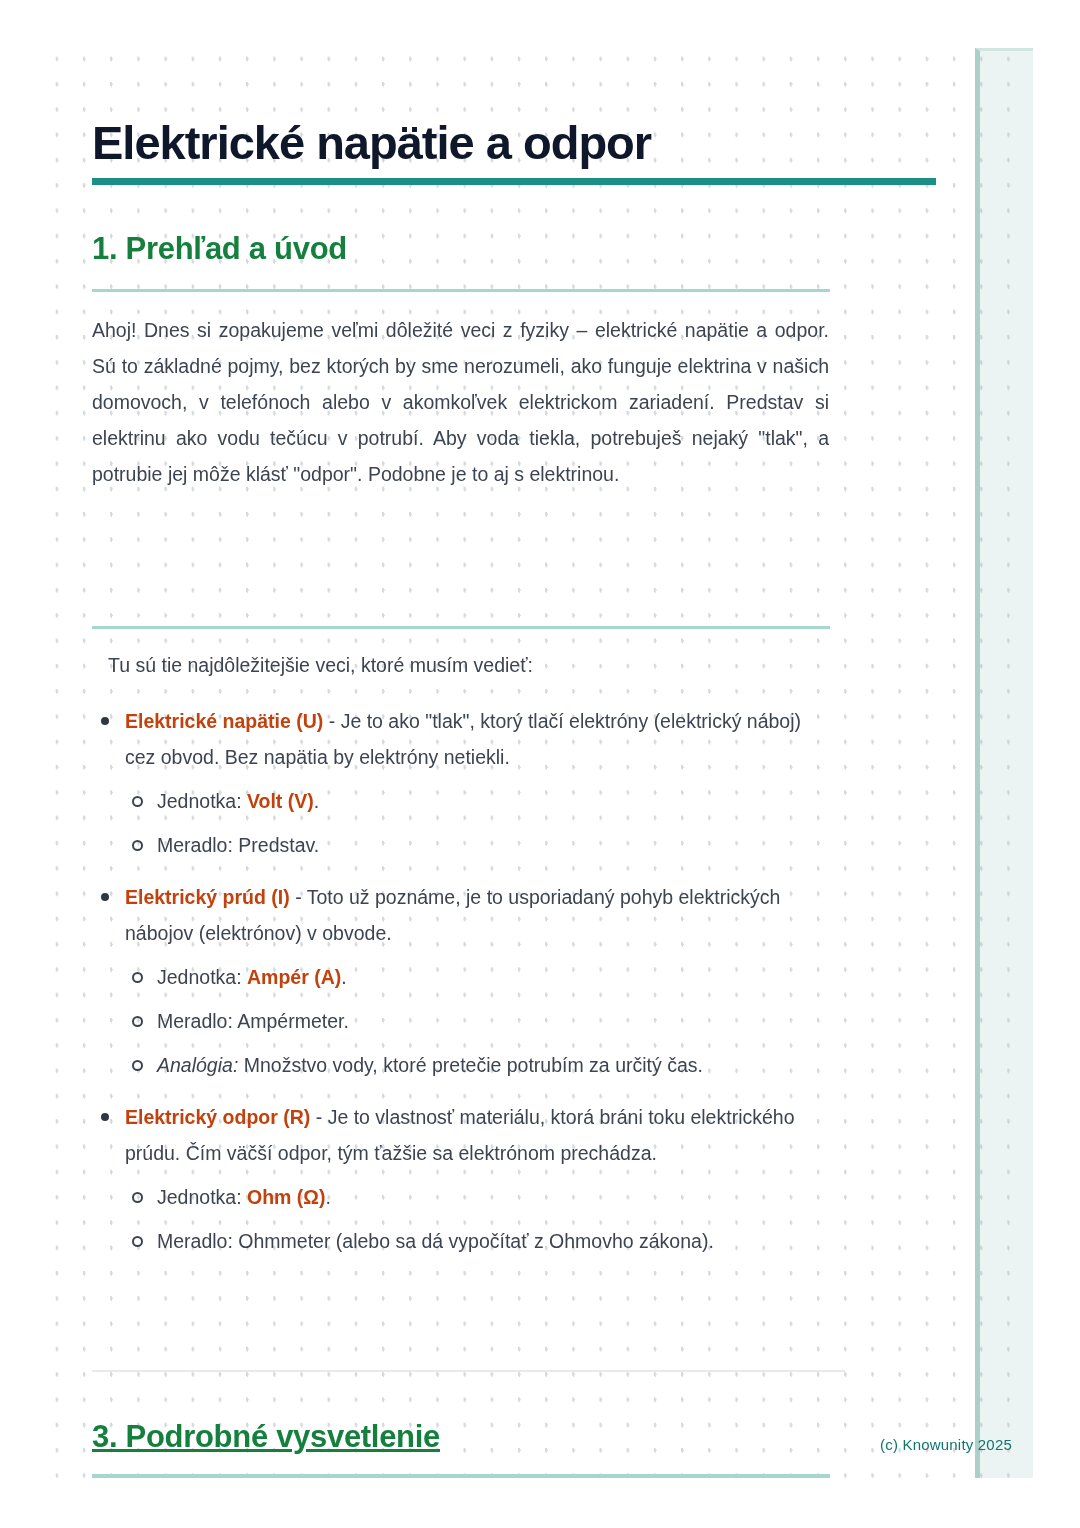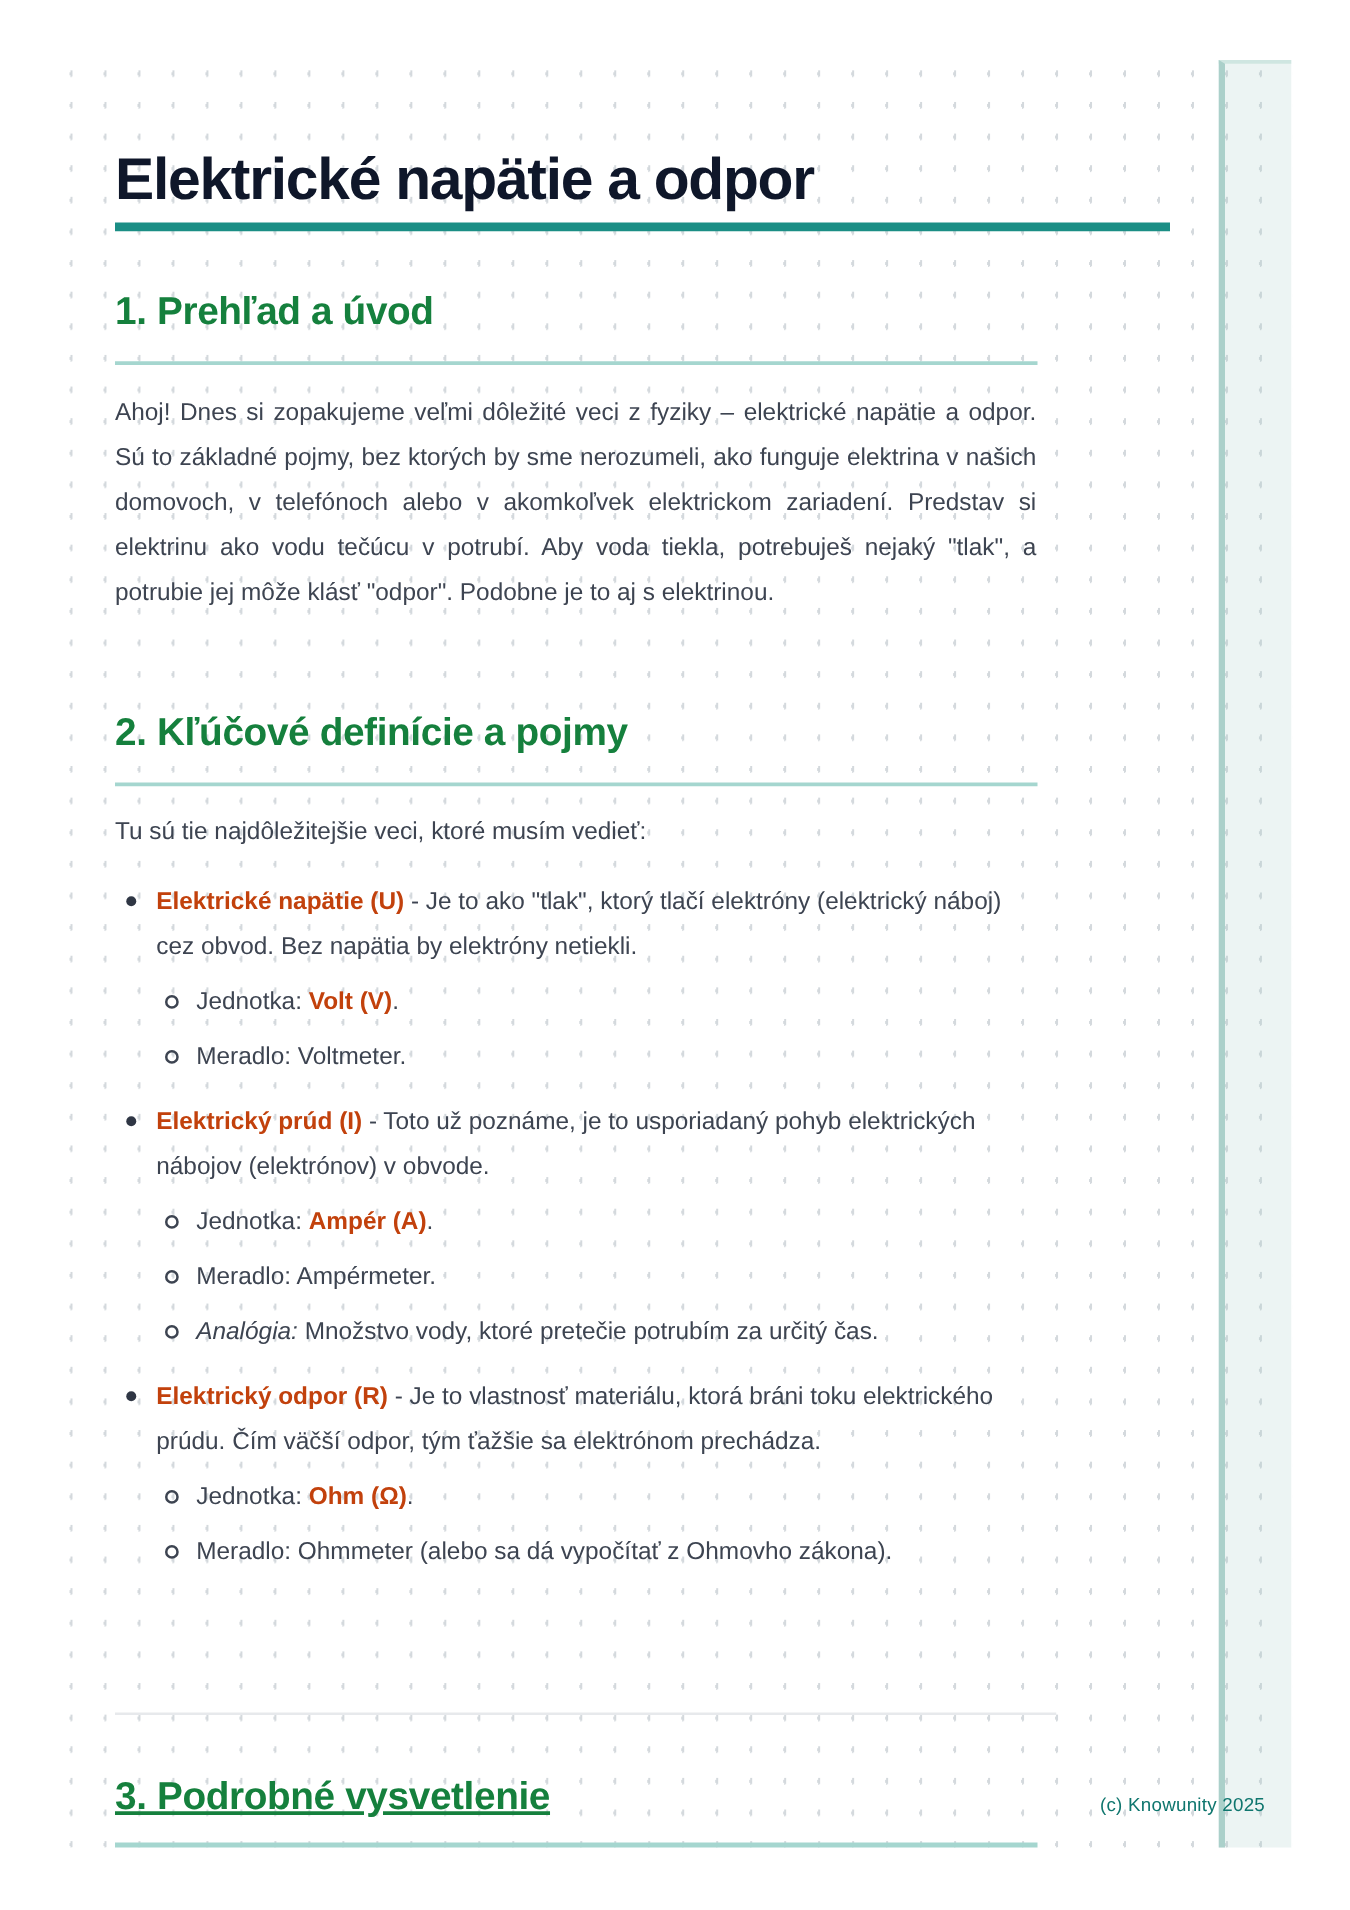"2. Kľúčové definície a pojmy" h2.h2 { html: <h2>2. Kľúčové definície a pojmy</h2> -> none }
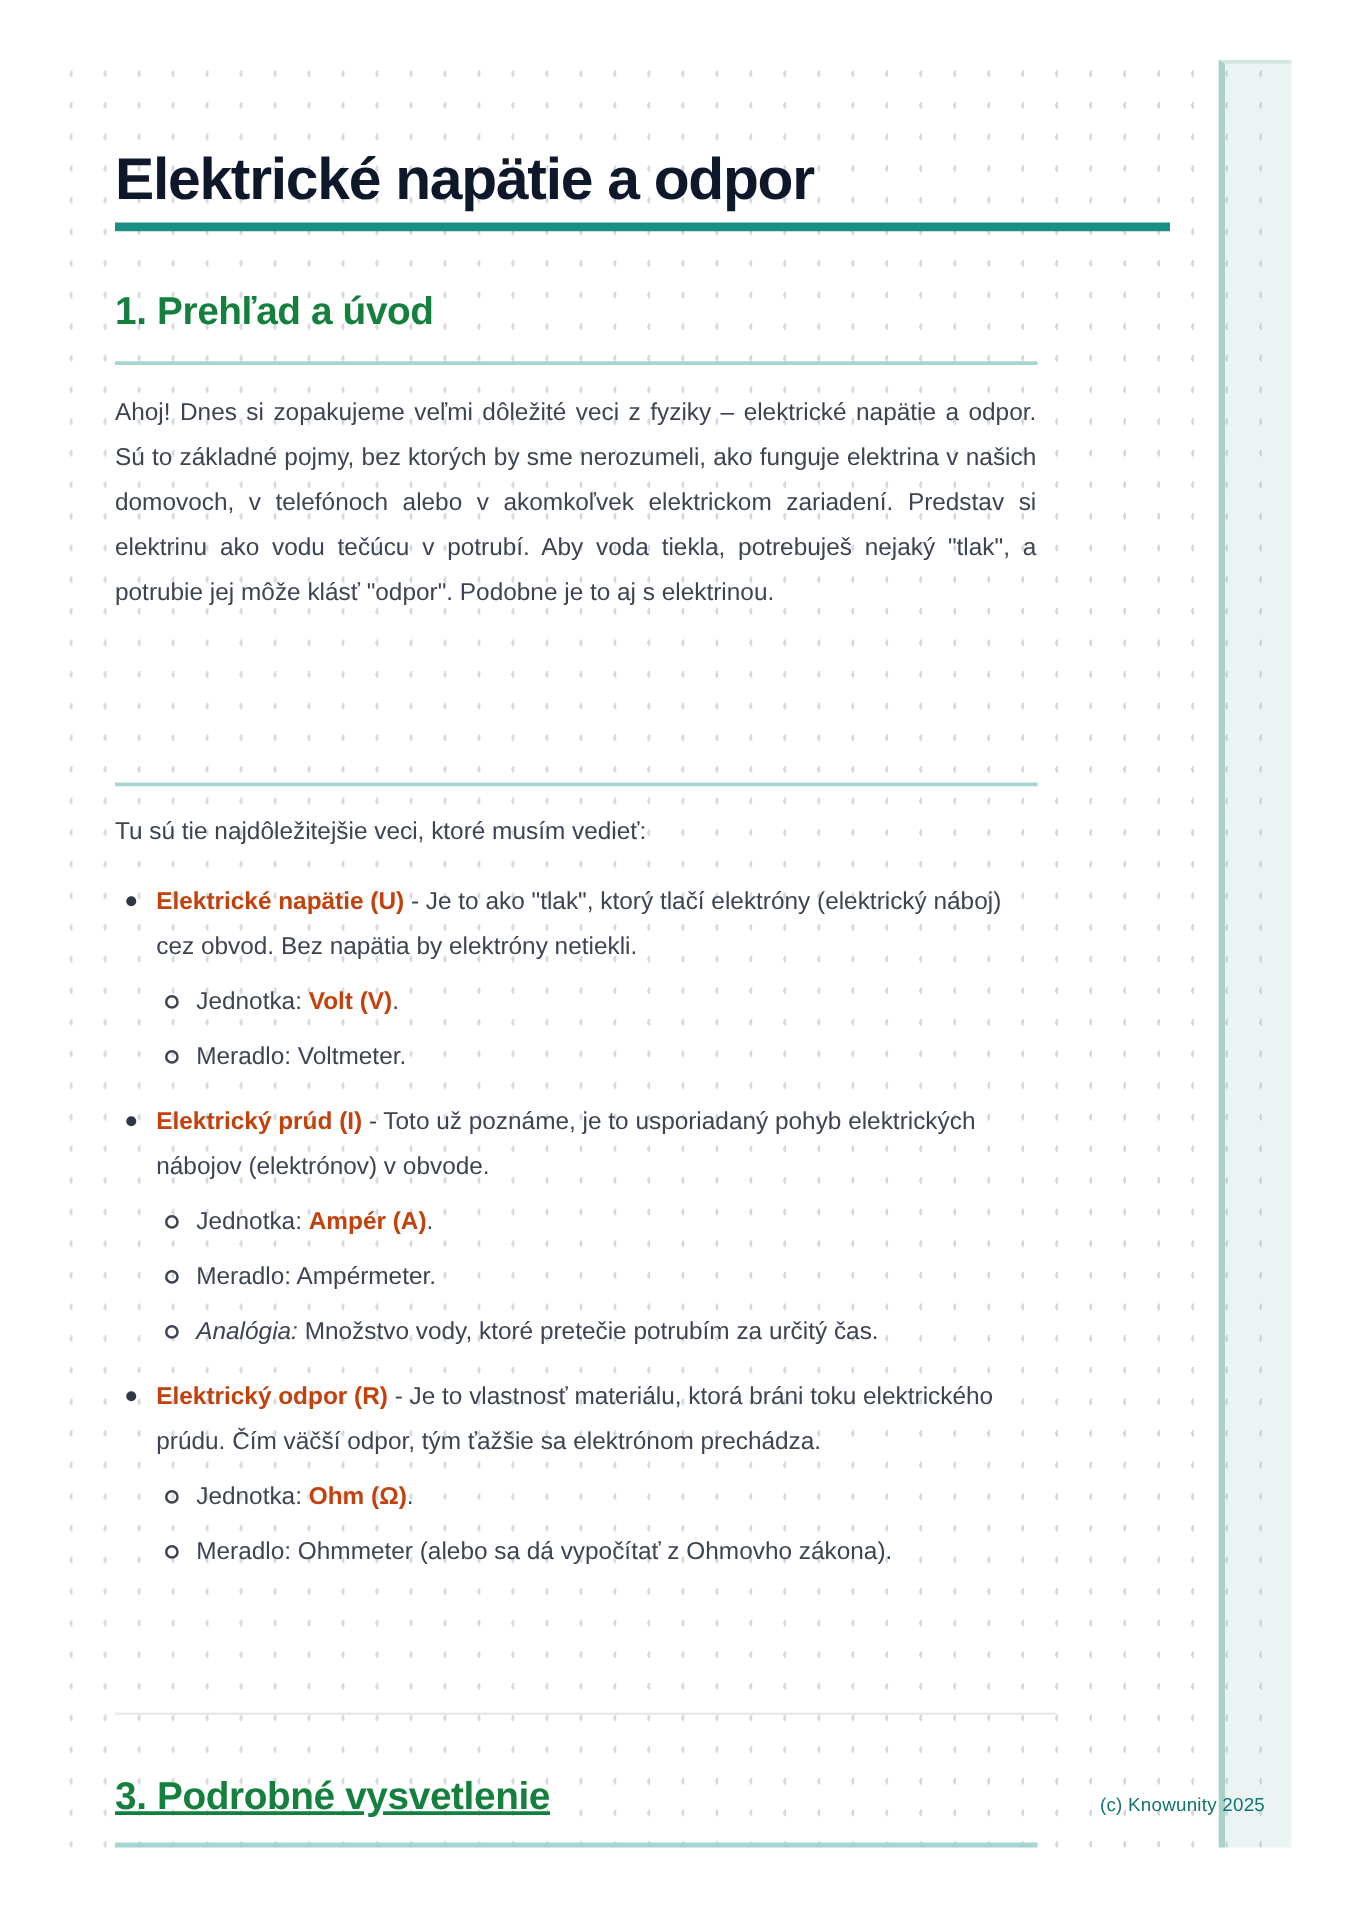"Tu sú tie najdôležitejšie veci," .intro { left: 92px -> 108px }
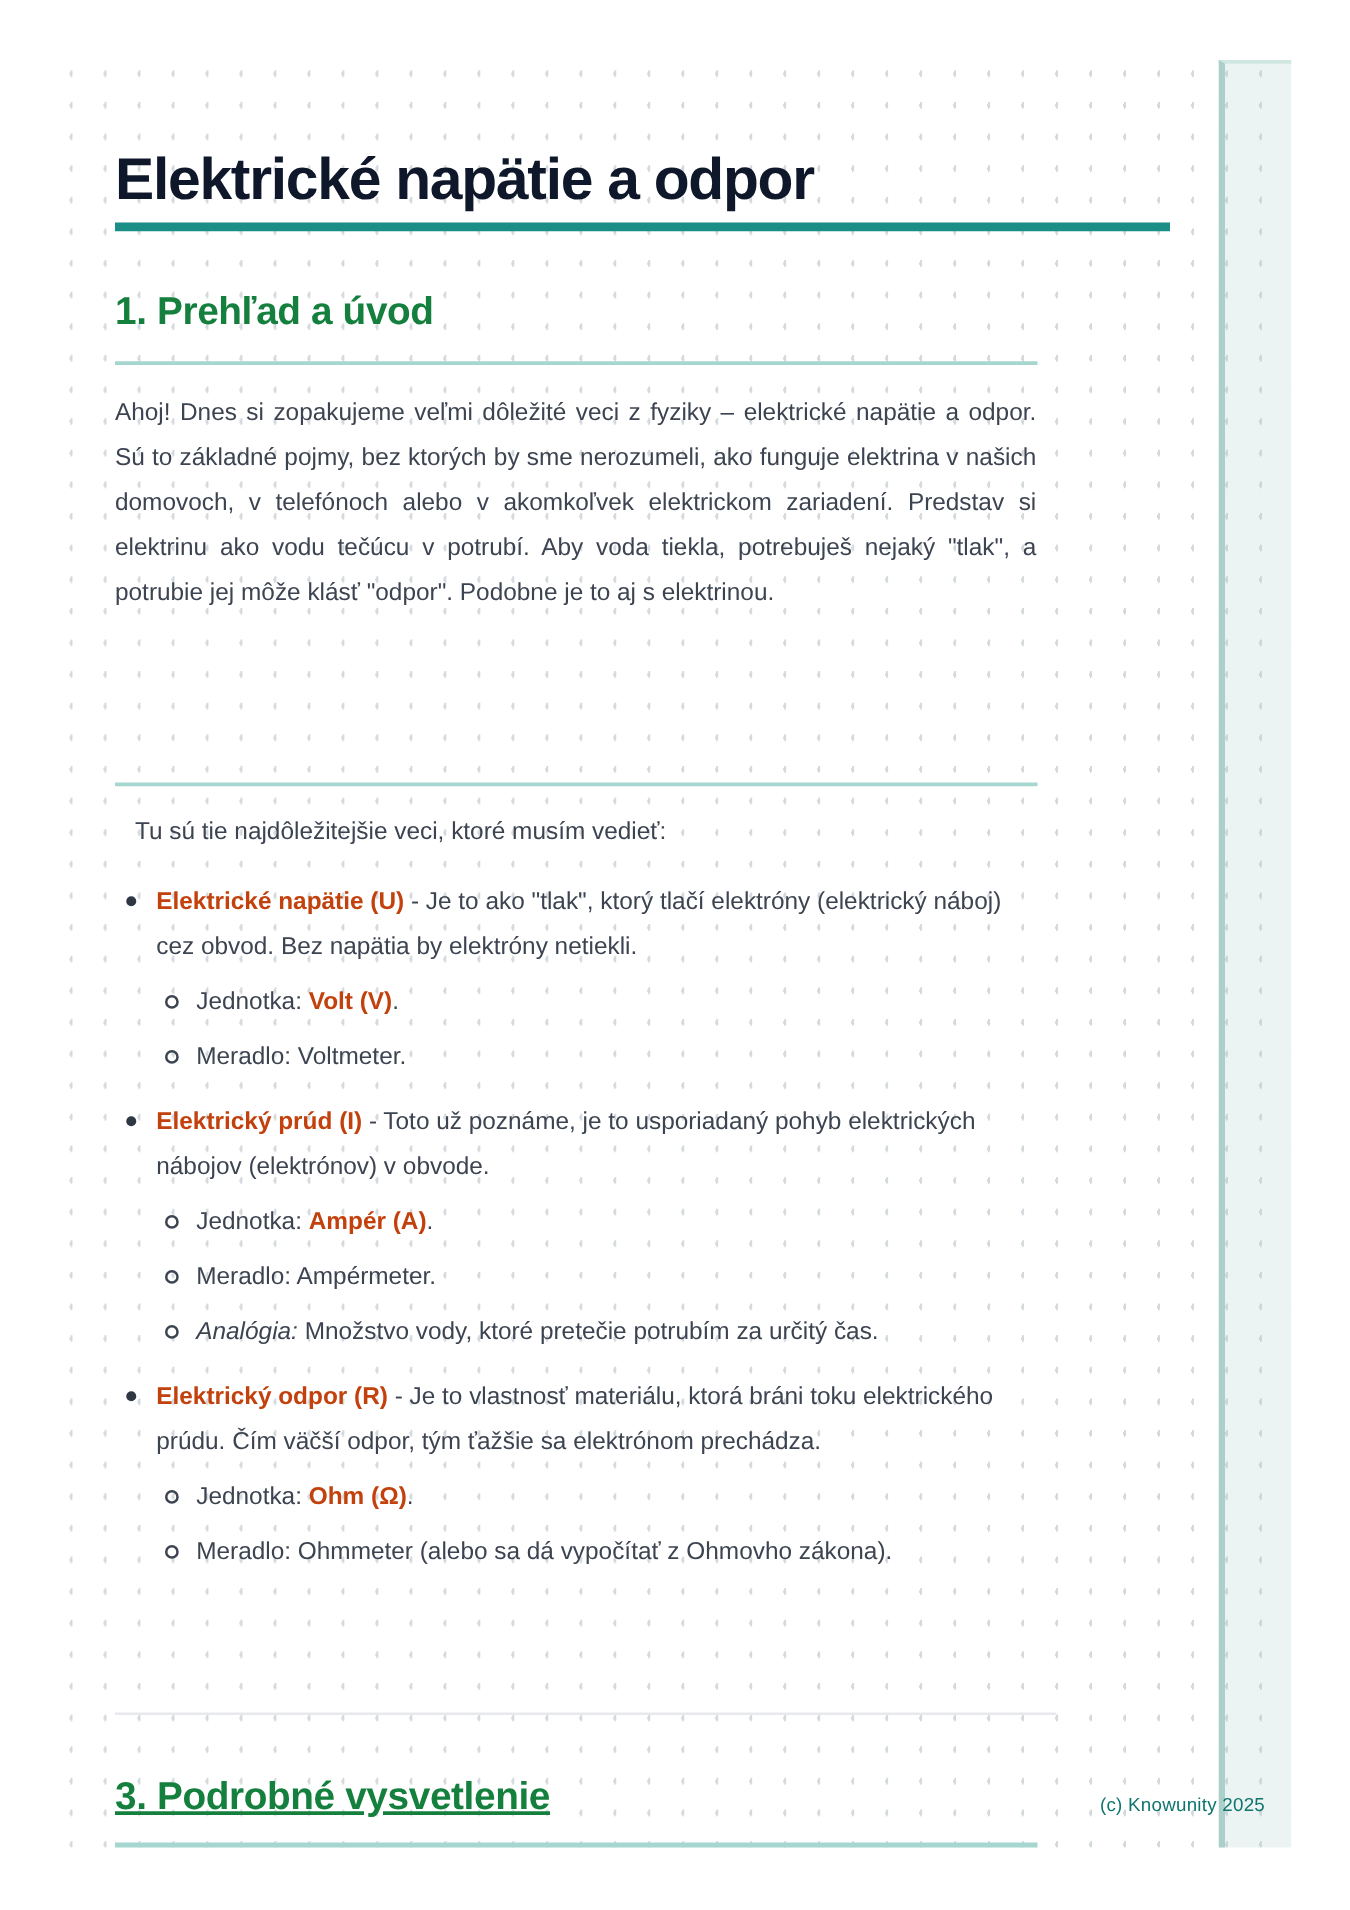"Meradlo: Voltmeter." span { text: Voltmeter -> Predstav }
